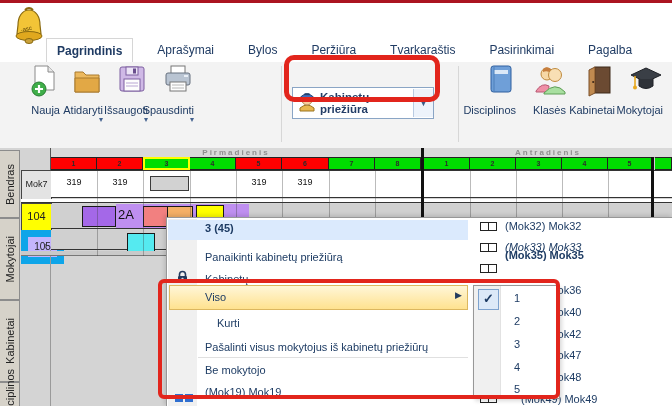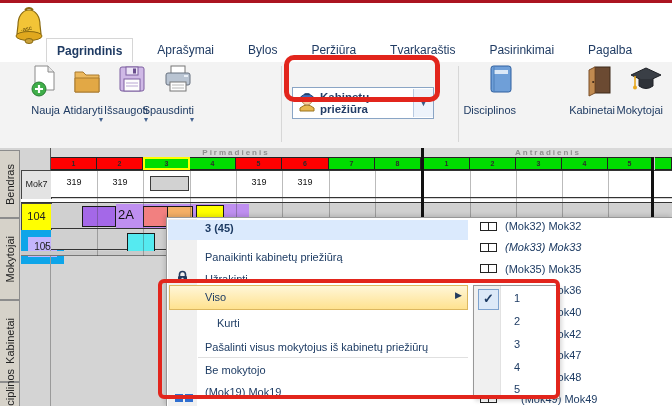"Klasės" div.rbtn { html: none -> <div> <span> <svg> <circle></circle> <path></path> <path></path> <circle></circle> <path></path> </svg></span> <div>Klasės</div> </div> }
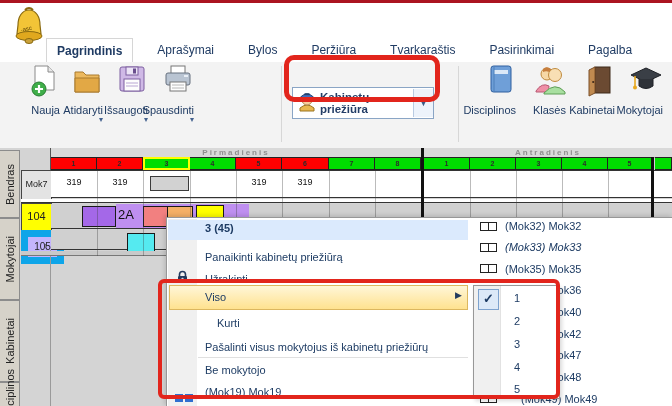"(Mok35) Mok35" div.tmi { font-weight: none -> bold; top: 45px -> 31px }
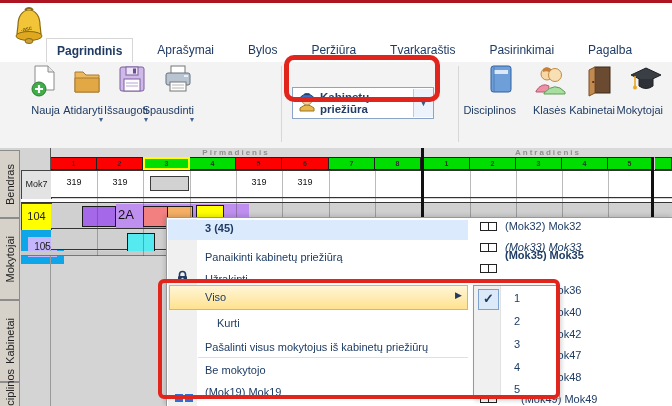"Užrakinti" div.mi { text: Užrakinti -> Kabinetų }
